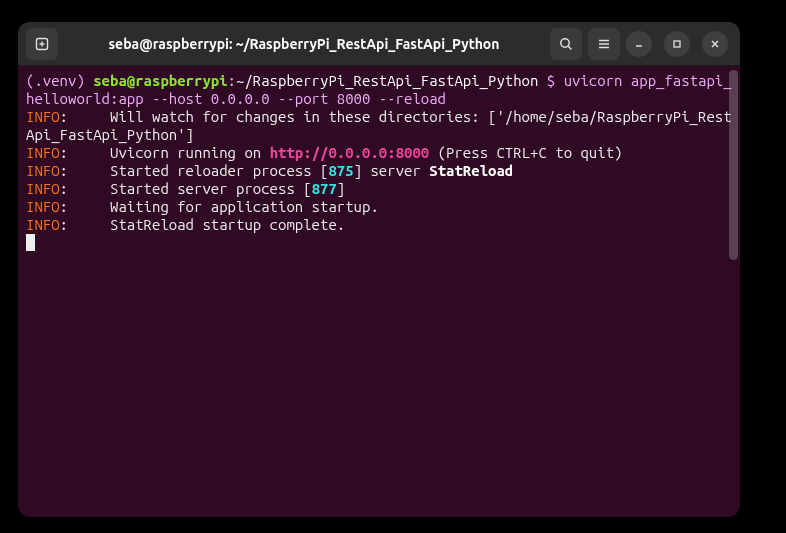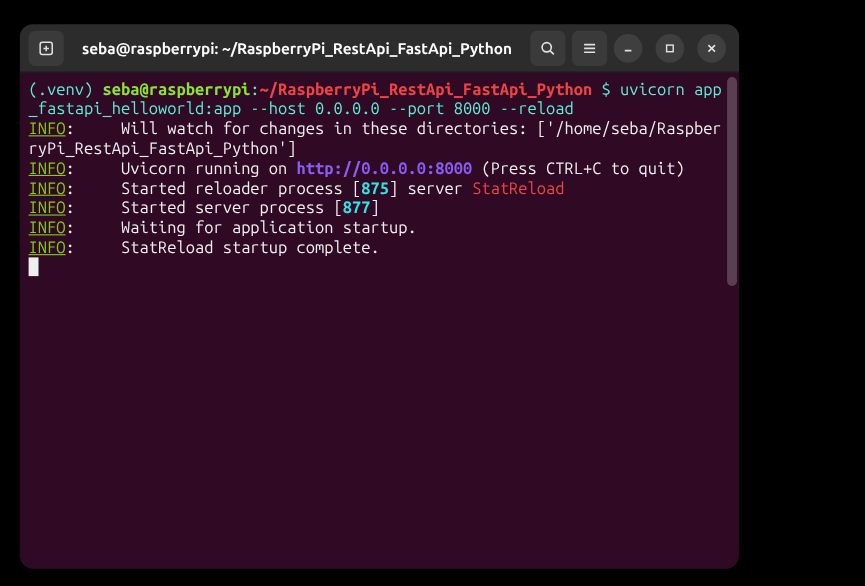"seba@raspberrypi:" .window { width: 654px -> 722px }
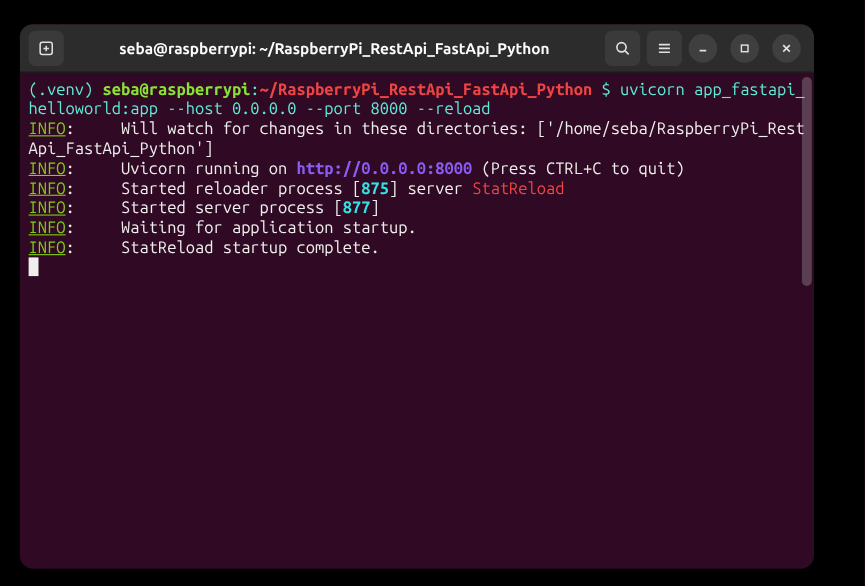"(.venv)" .c-white { color: #5eead4 -> #f0abfc }
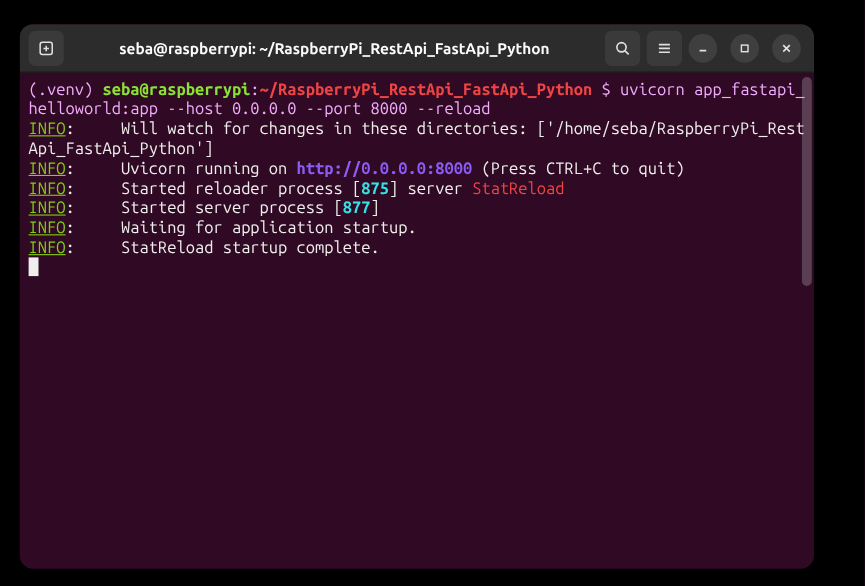"~/RaspberryPi_RestApi_FastApi_Python" .c-blue { color: #ef4444 -> #ffffff; font-weight: bold -> normal }
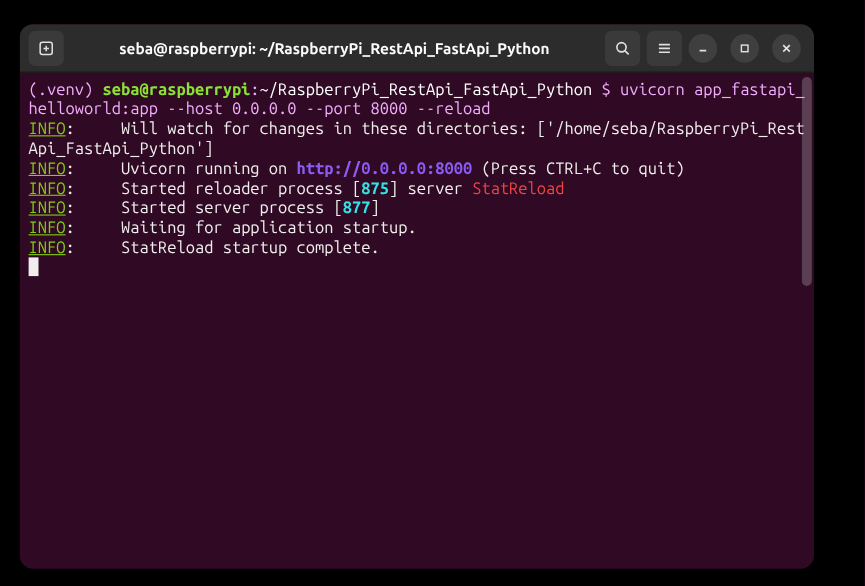"INFO" .c-green { color: #84cc16 -> #f97316; text-decoration: underline -> none }
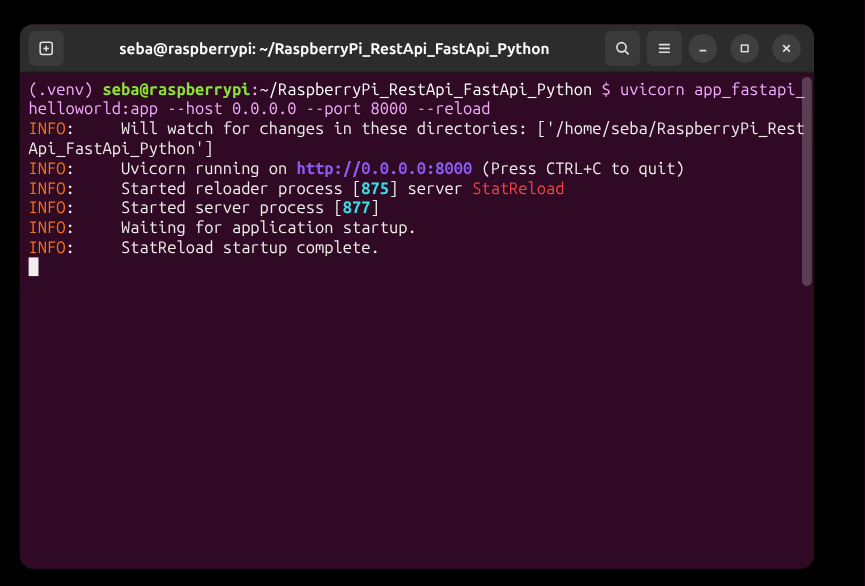"http://0.0.0.0:8000" .c-bold { color: #8b5cf6 -> #ec4899 }
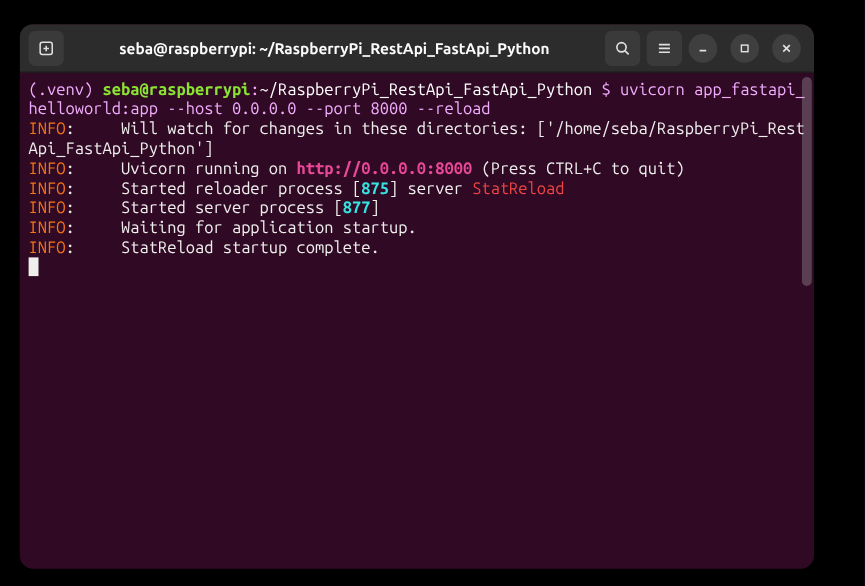"StatReload" .c-cyan2 { color: #ef4444 -> #ffffff; font-weight: normal -> bold }
